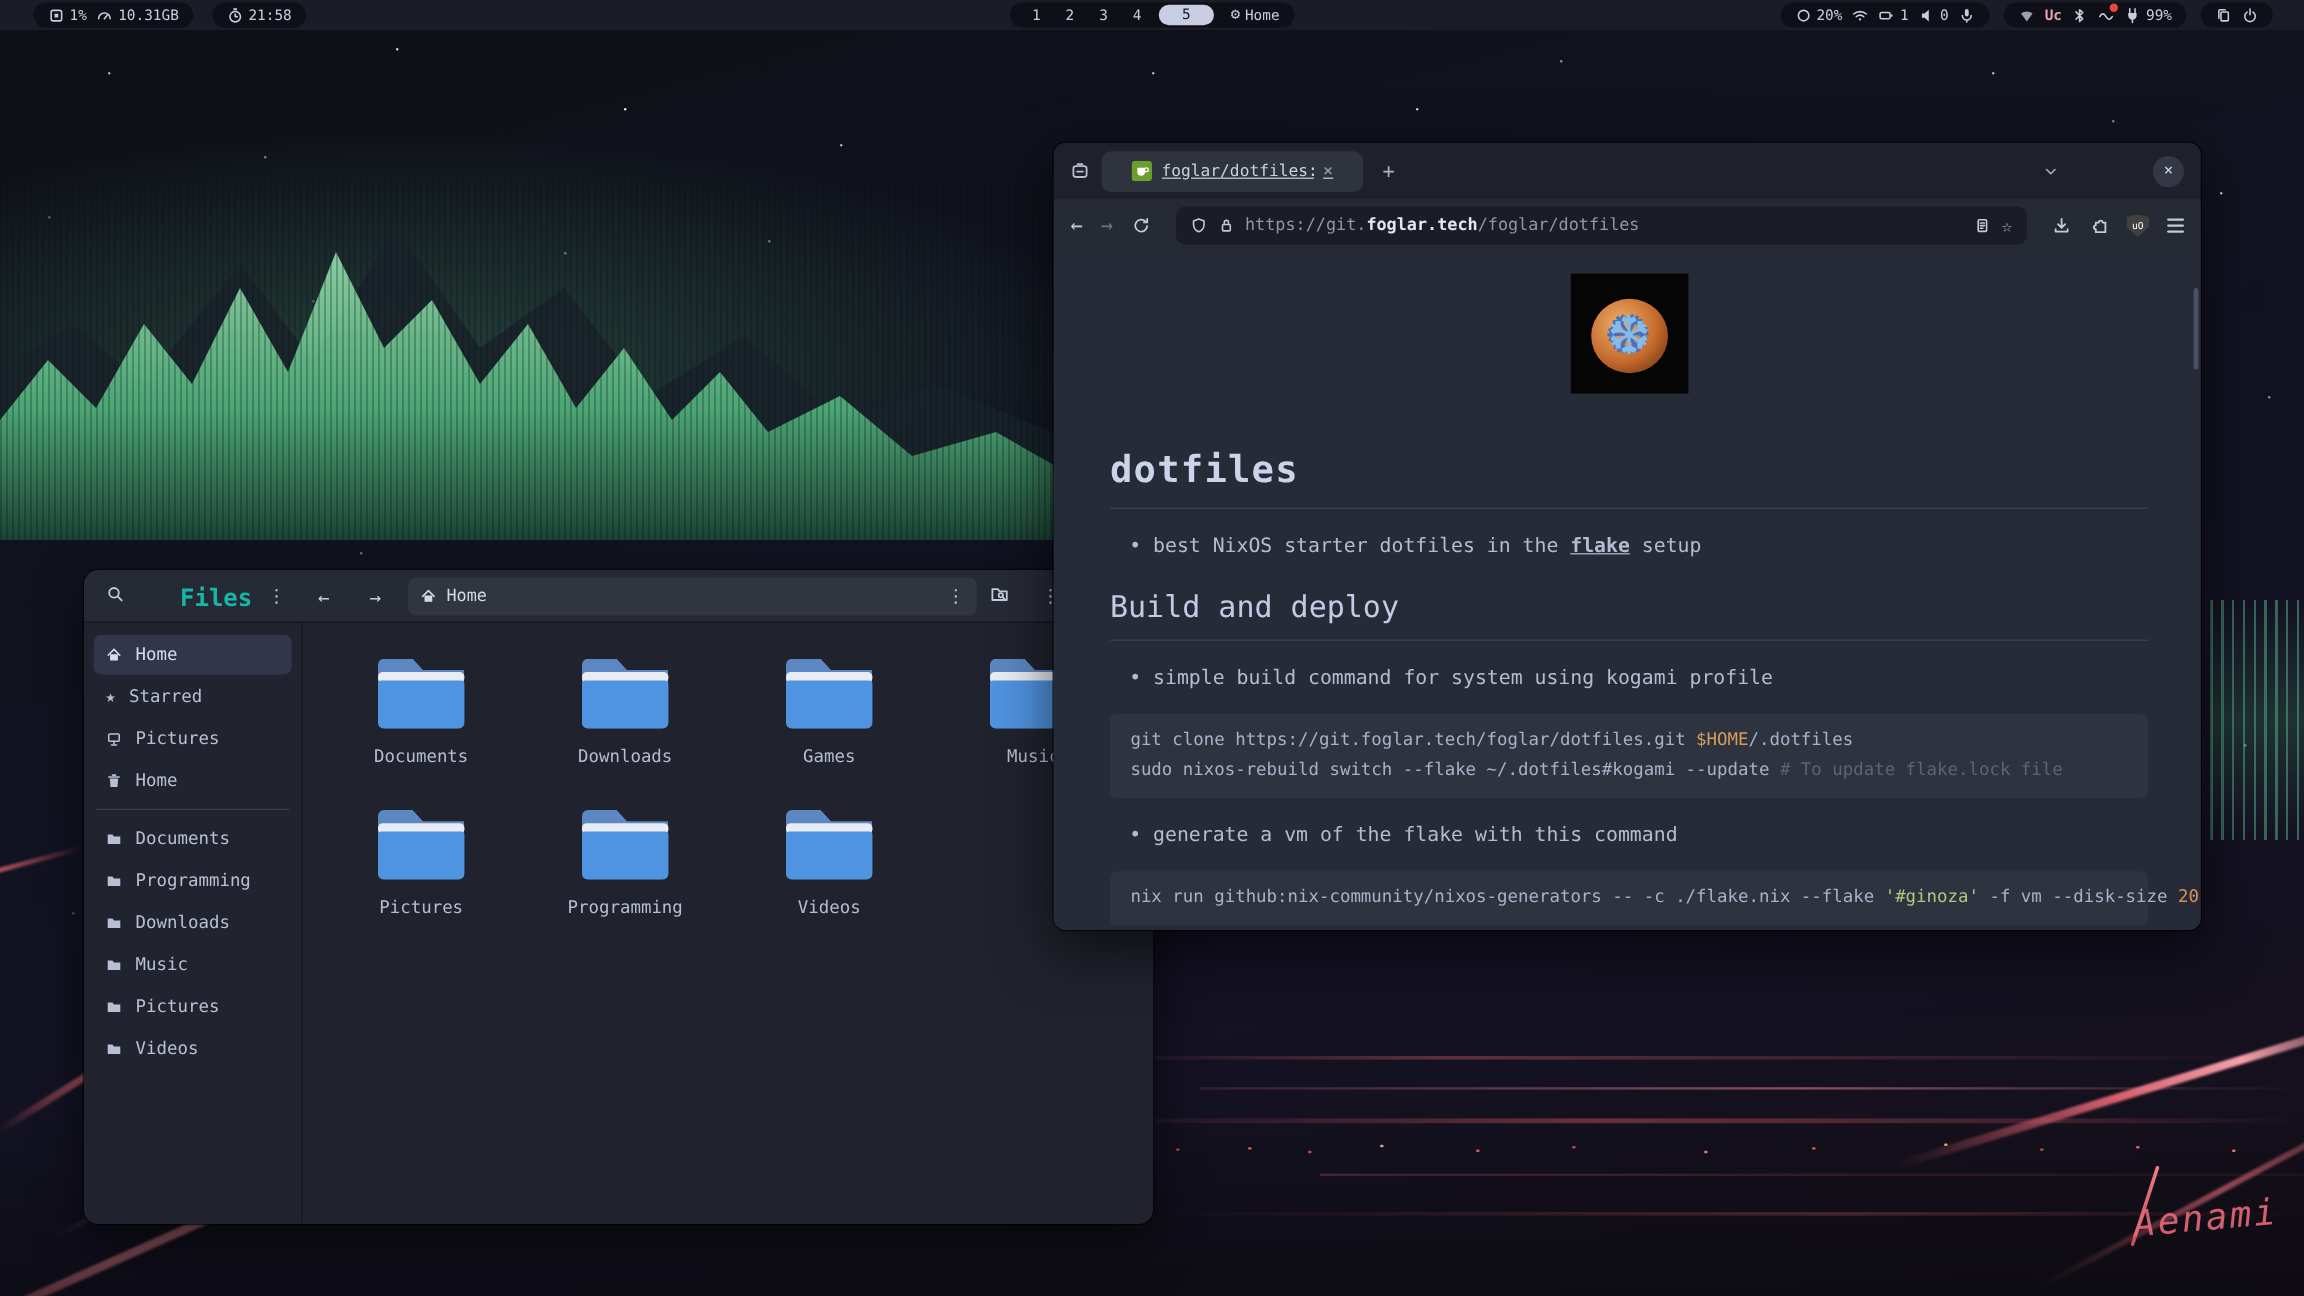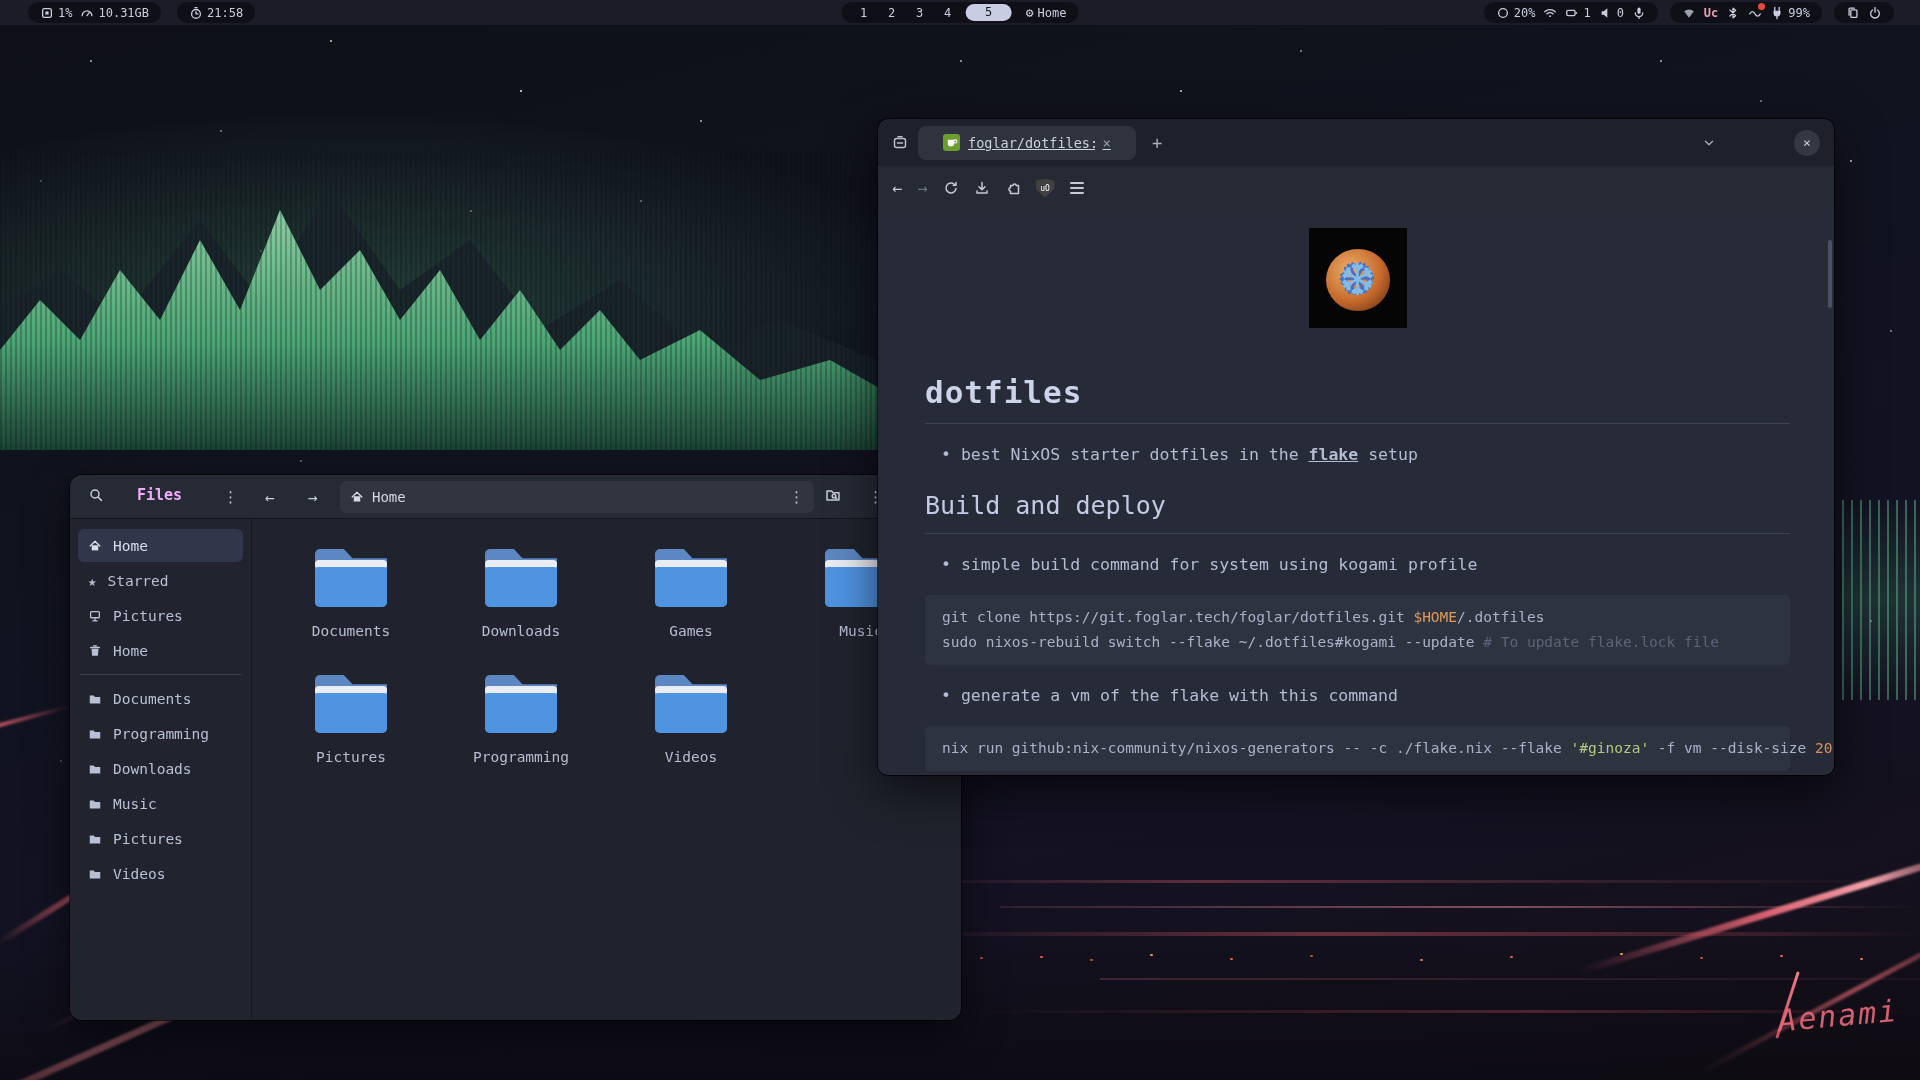"https://git.foglar.tech/foglar/dotfiles" div.b-urlbar { html: none -> <div> <svg> <path></path> </svg> <svg> <rect></rect> <path></path> </svg> <span><span>https://git.</span><span>foglar.tech</span><span>/foglar/dotfiles</span></span> <svg> <rect></rect> <path></path> </svg> <span>☆</span> </div> }
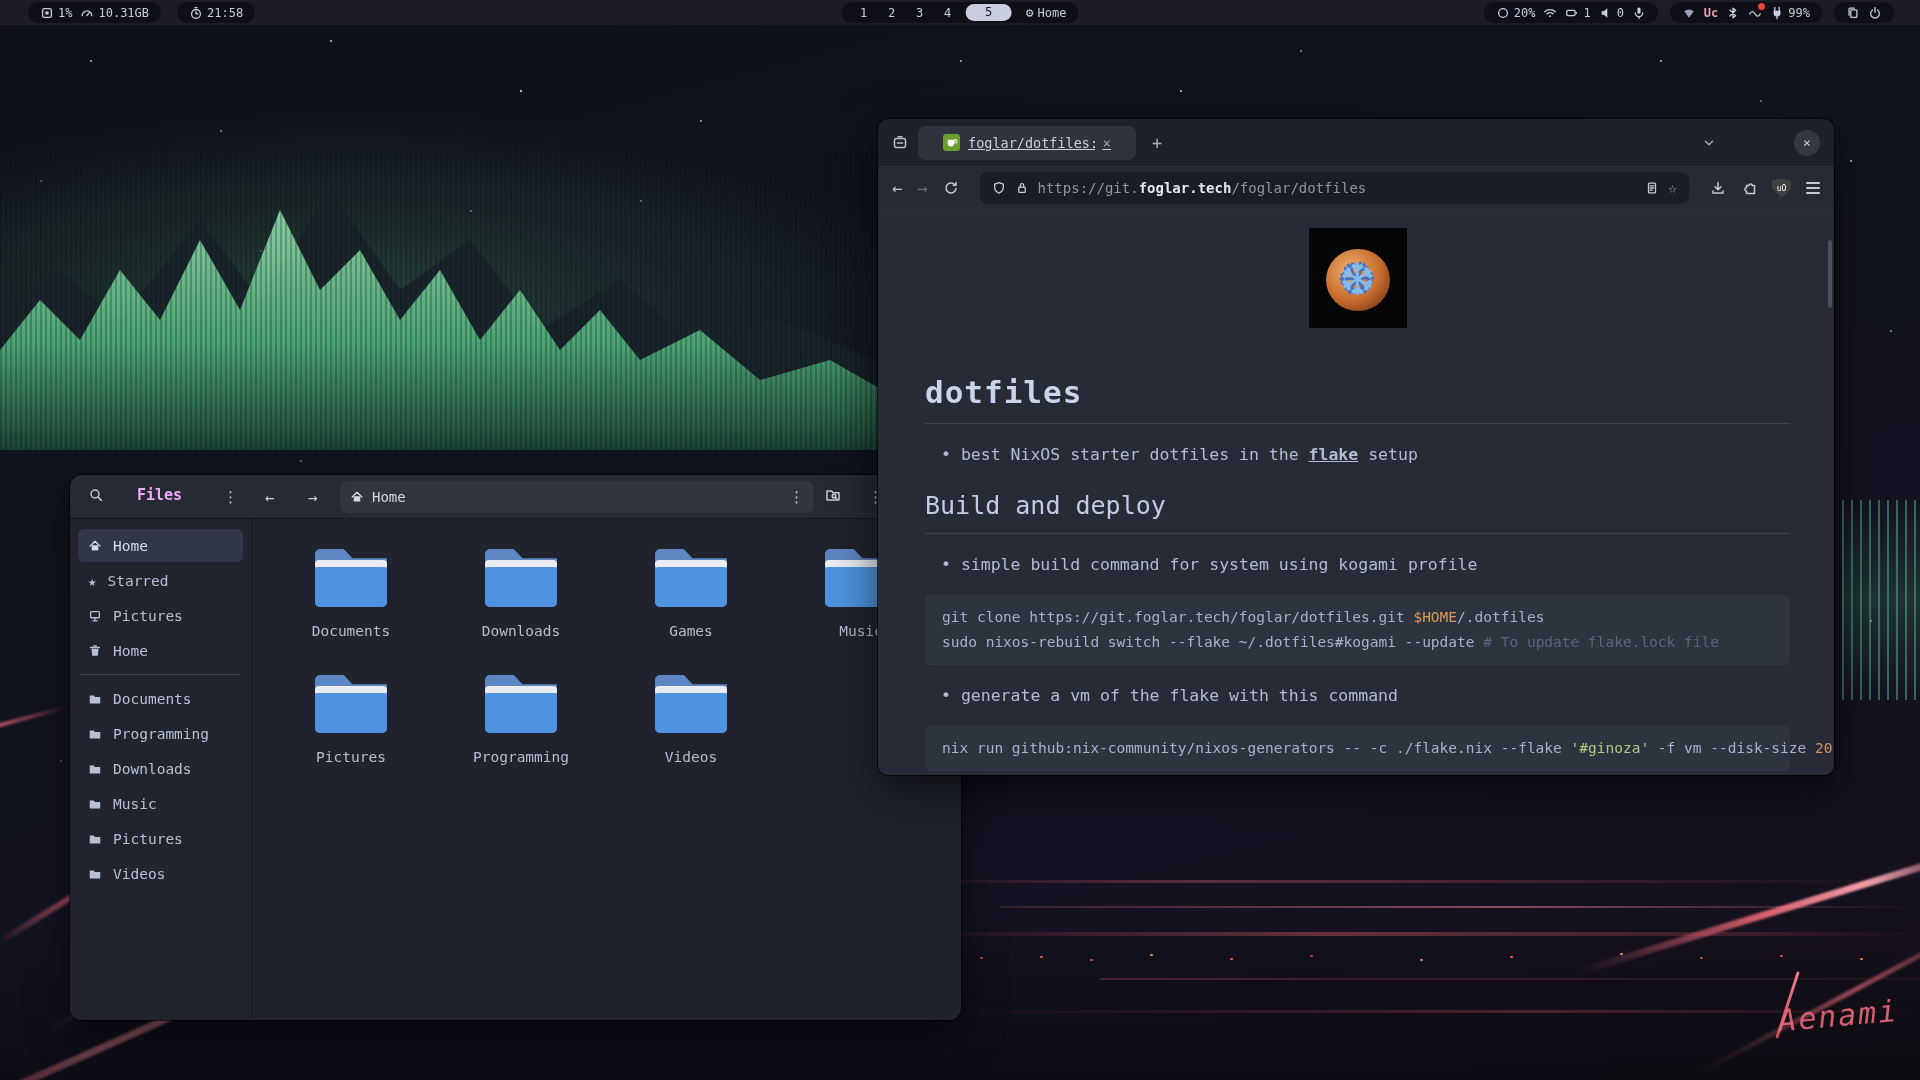"Files" span.f-h-icon { color: #f0abfc -> #14b8a6; font-size: 15px -> 20px; left: 67px -> 80px }
